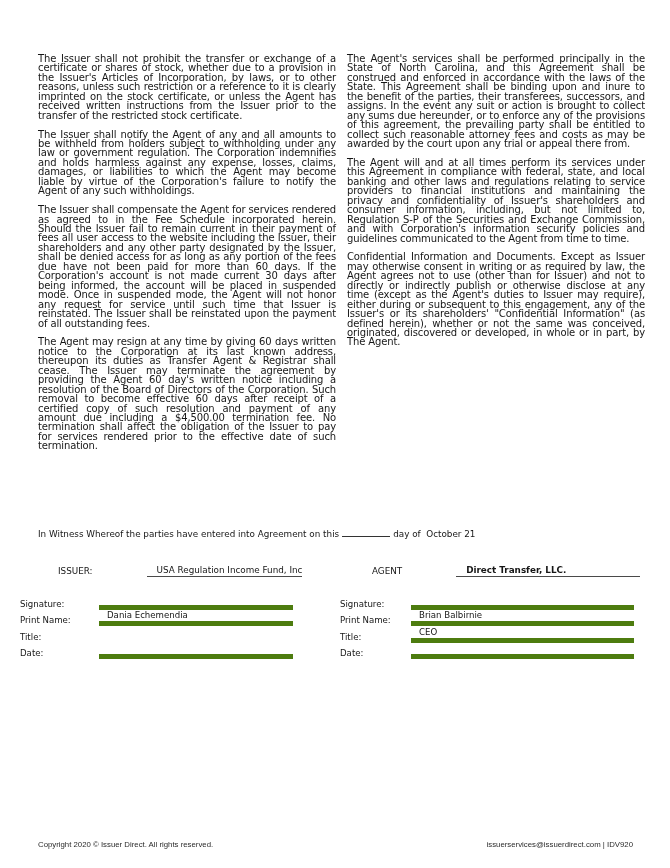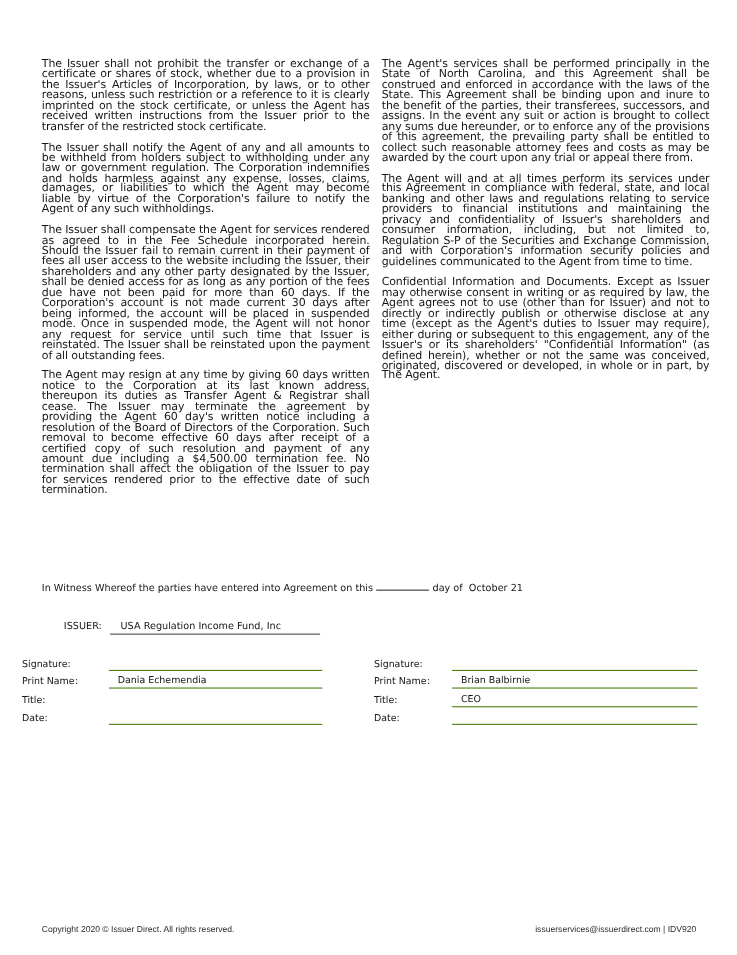"ISSUER:" .party { align-items: flex-start -> center; gap: none -> 47px }
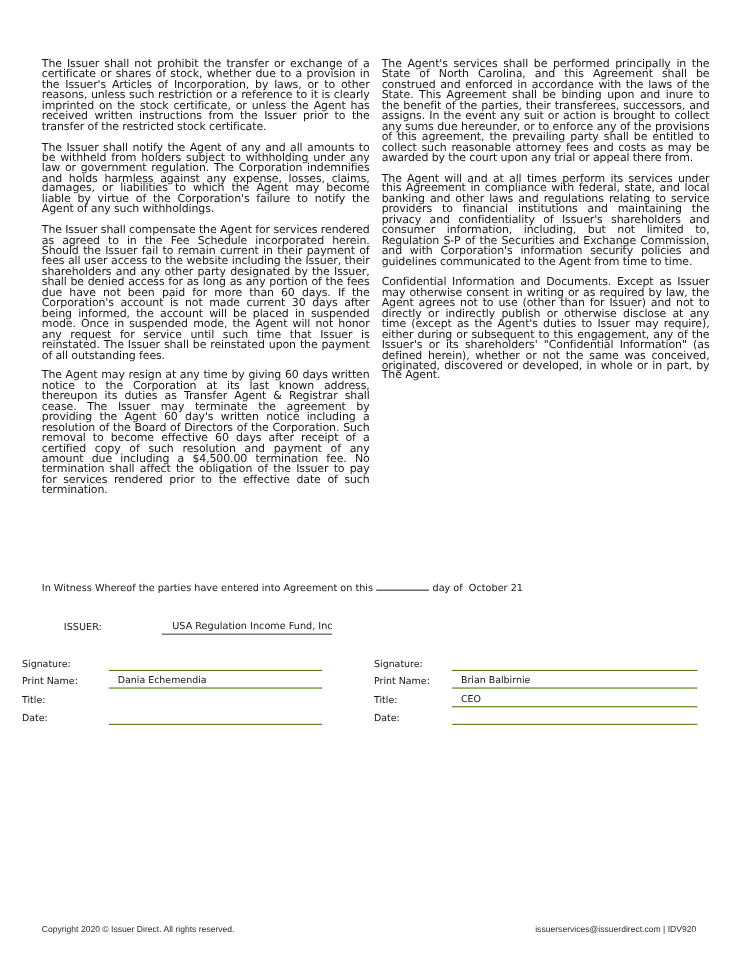"AGENT" div.party { html: none -> <div> <span>AGENT</span> <span><span>Direct Transfer, LLC.</span></span> </div> }
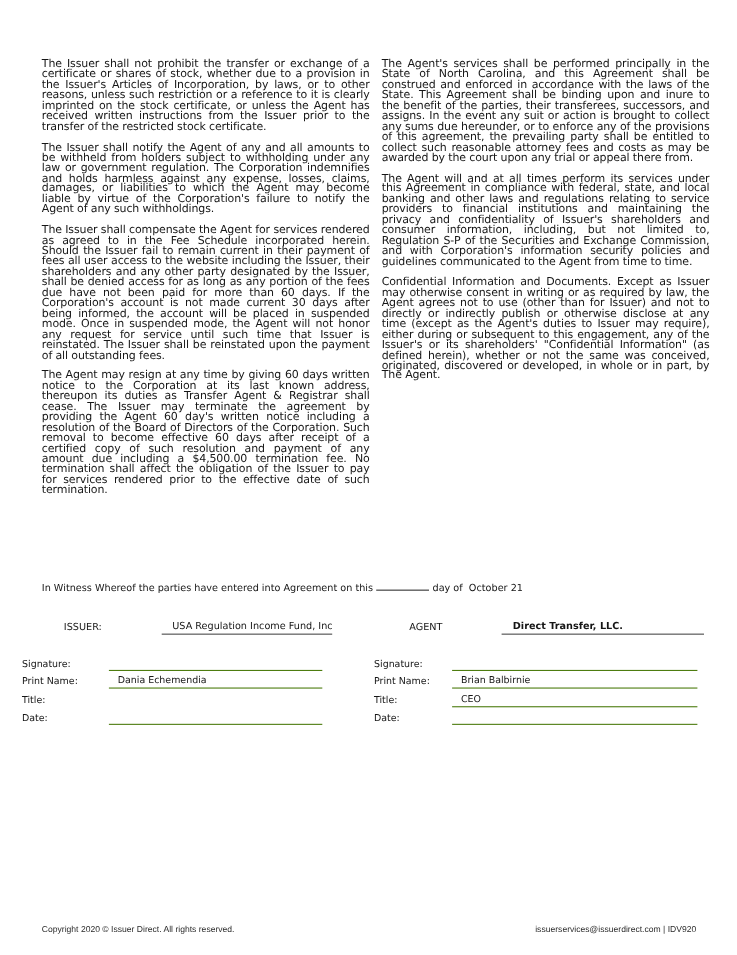"Dania Echemendia" .sig-line { border-bottom: 1px solid #4d7c0f -> 5px solid #4d7c0f }
